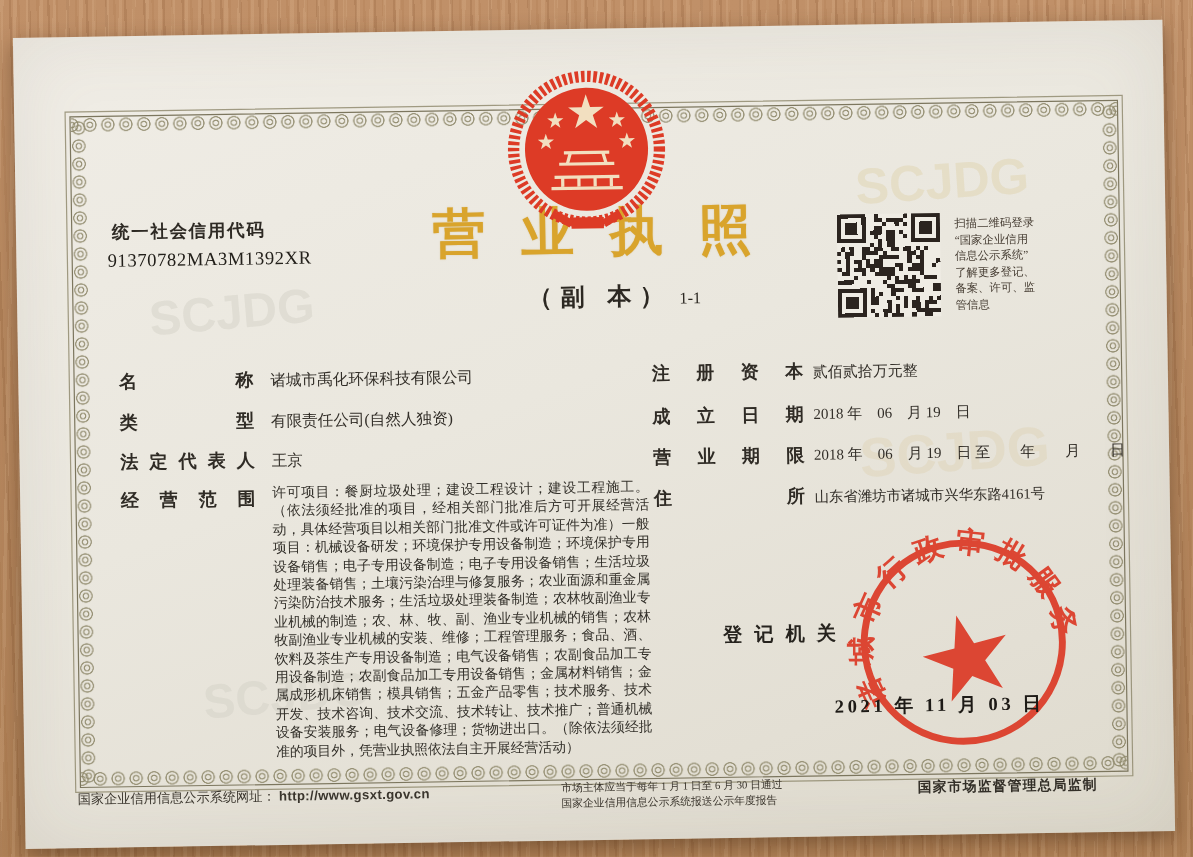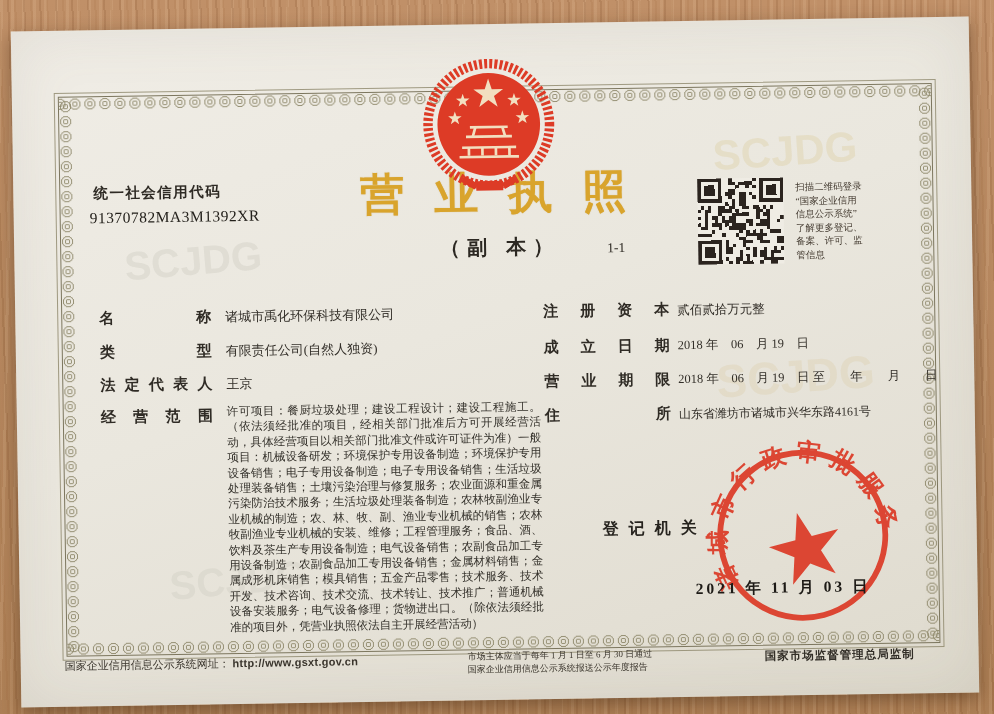"1-1" .page-no { margin-left: 41px -> none }
